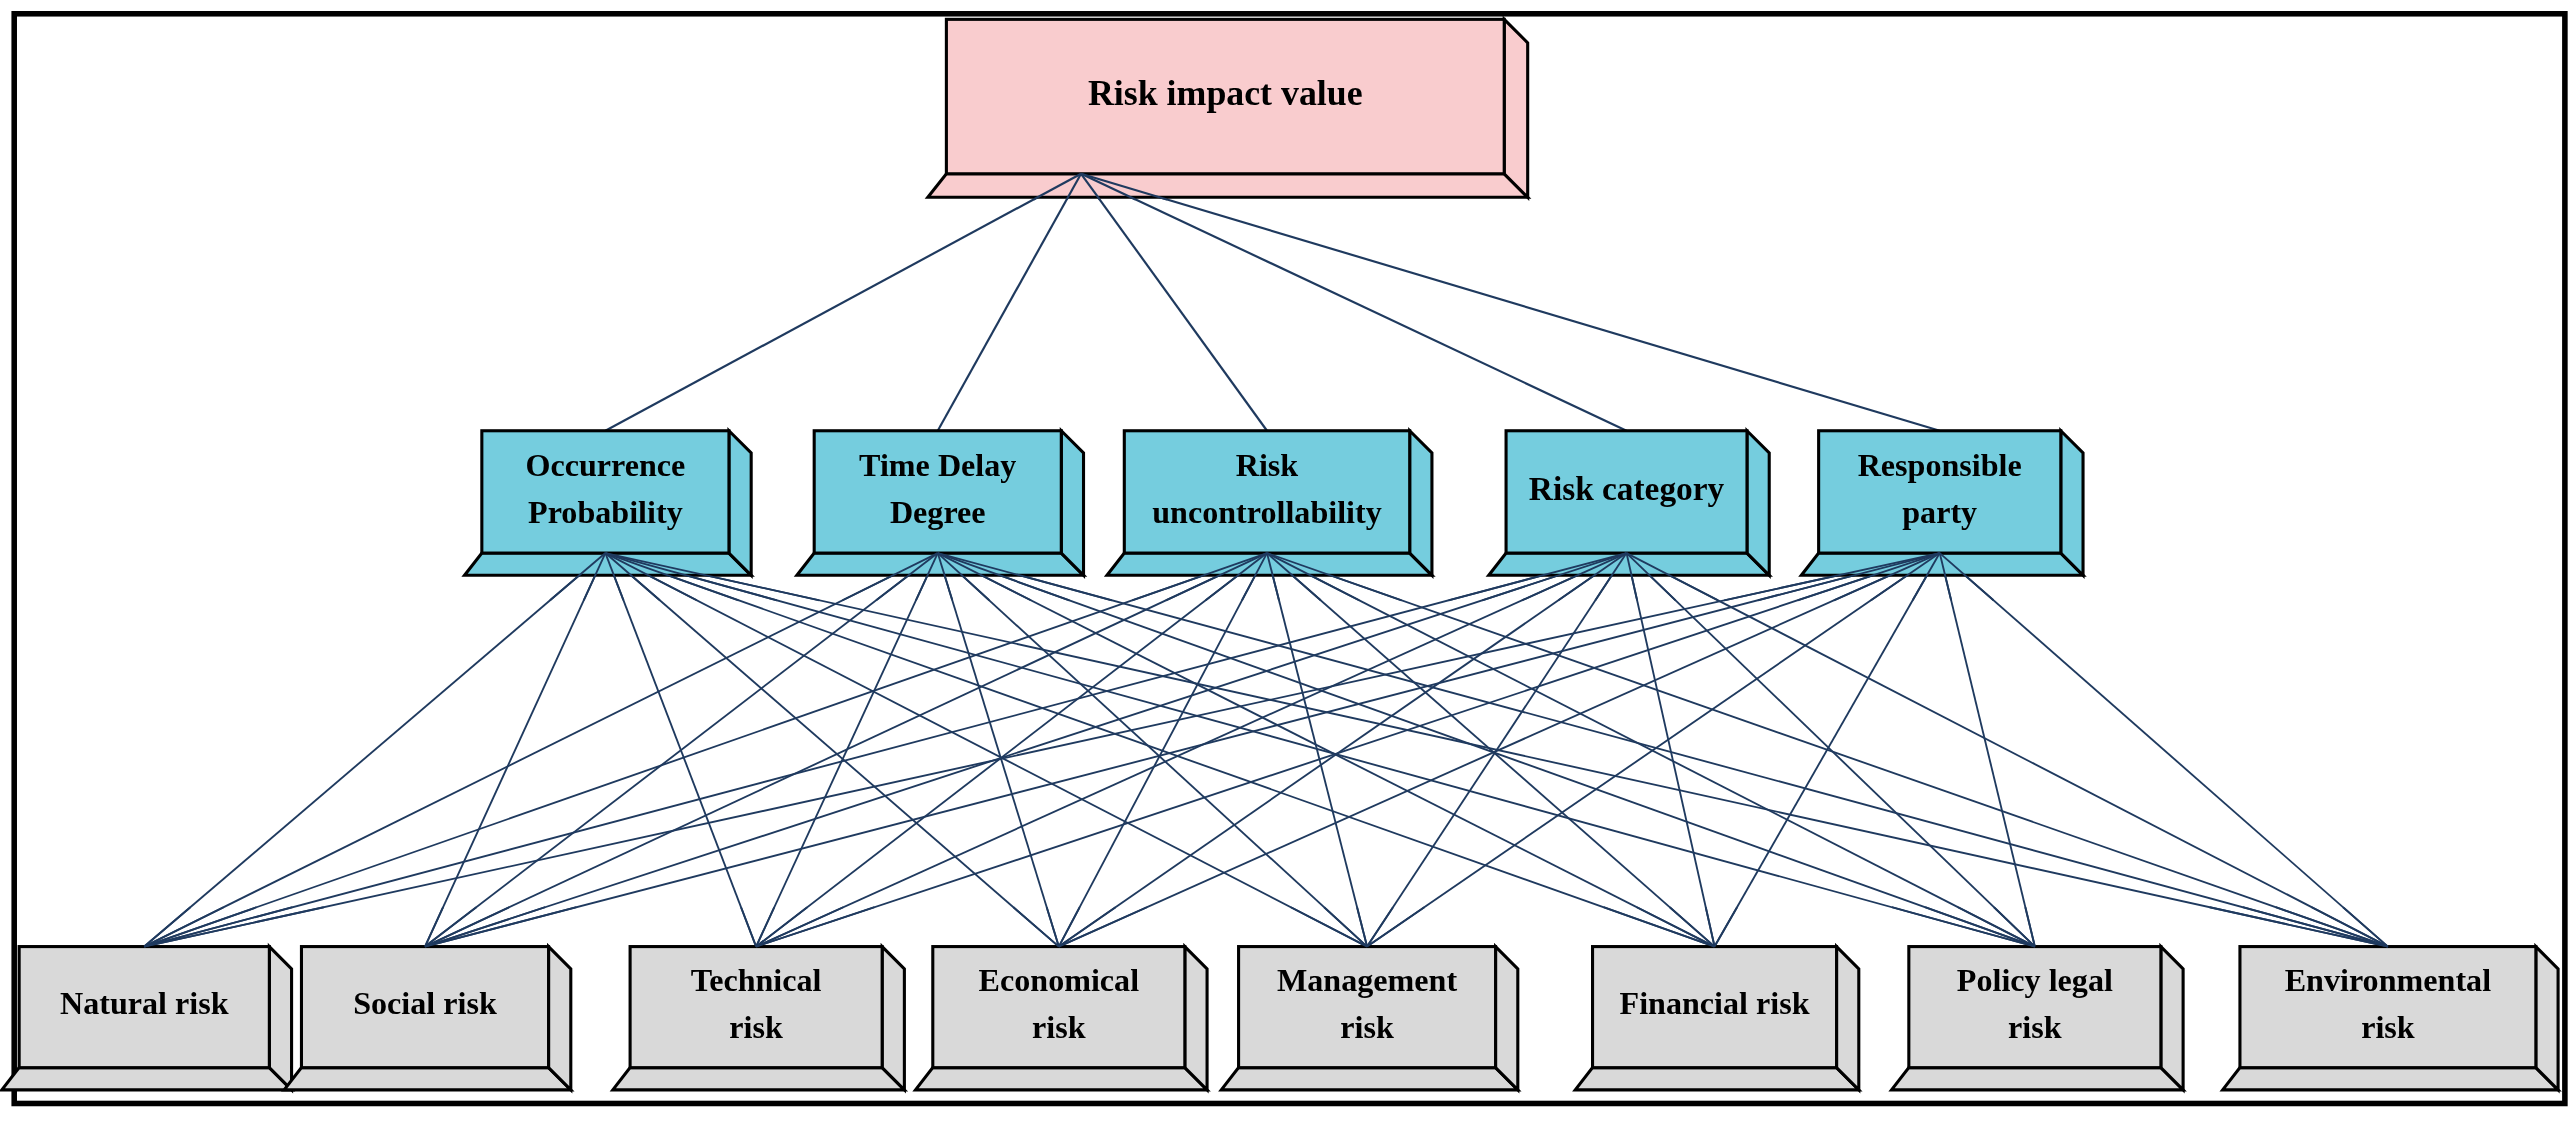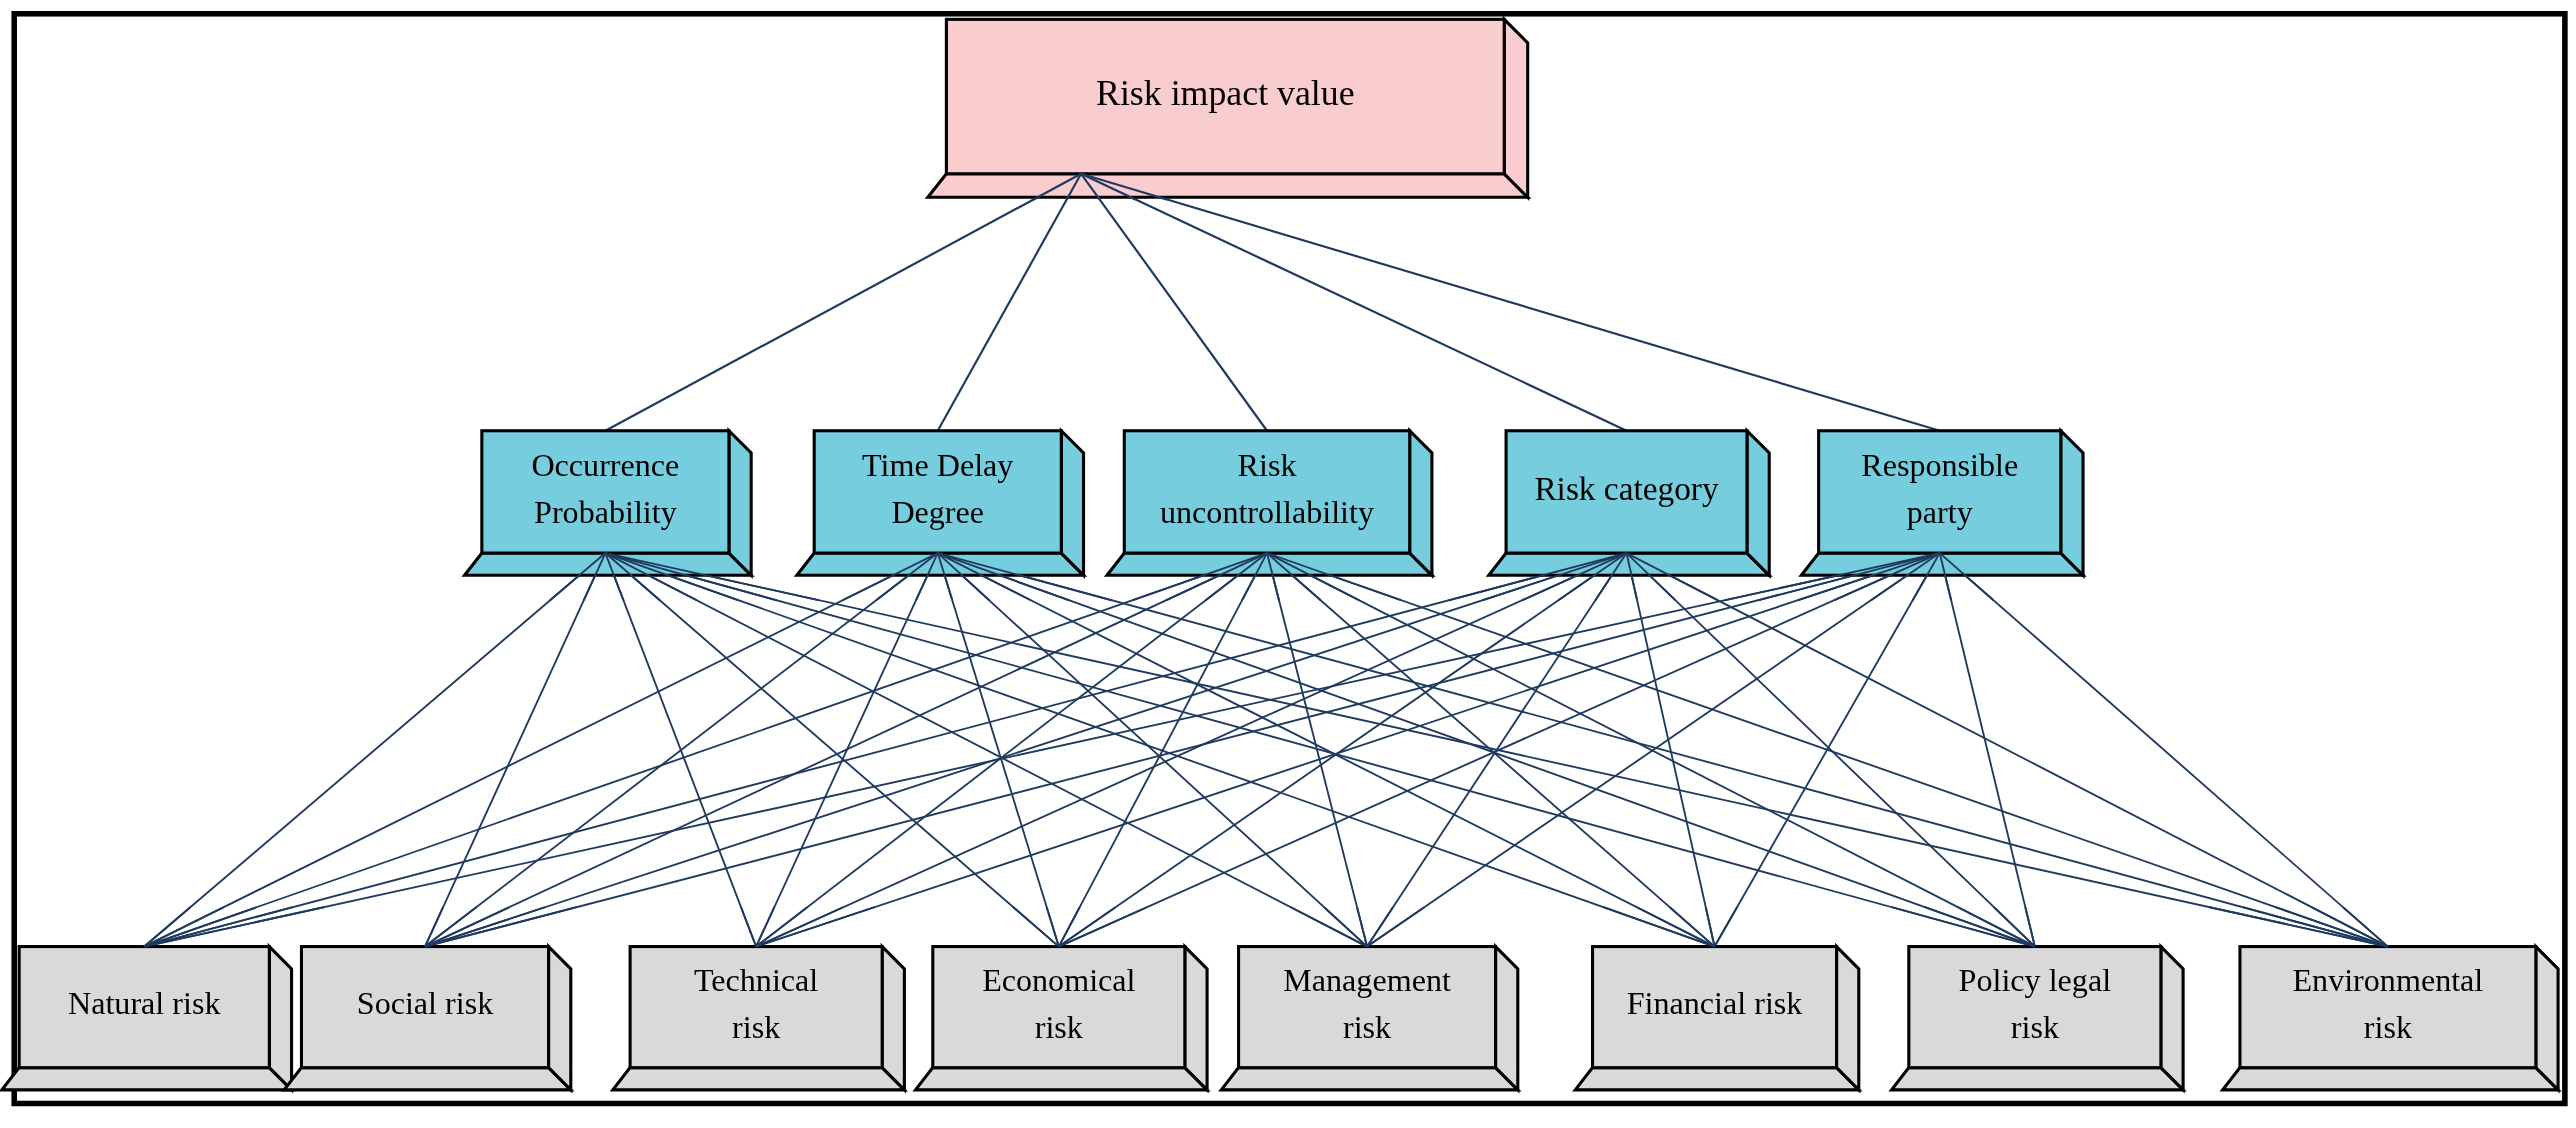"Risk impact value" #stage { font-weight: none -> bold }
